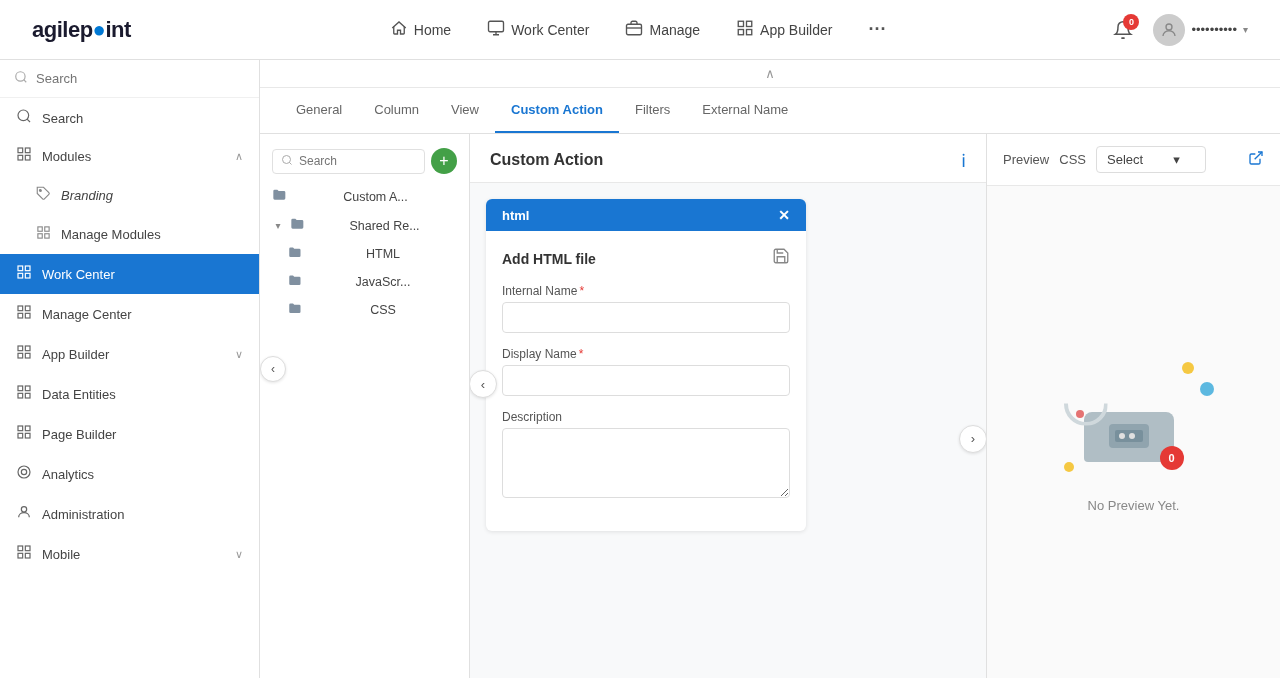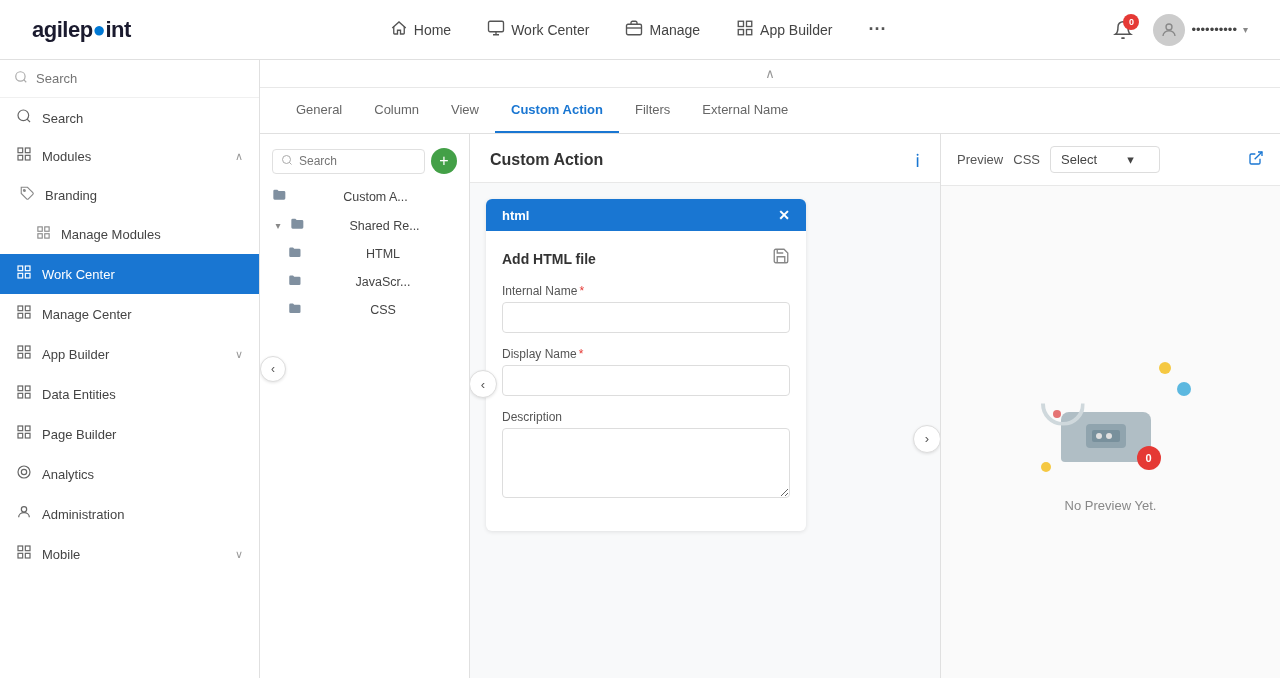"Preview" .preview-panel { width: 340px -> 294px }
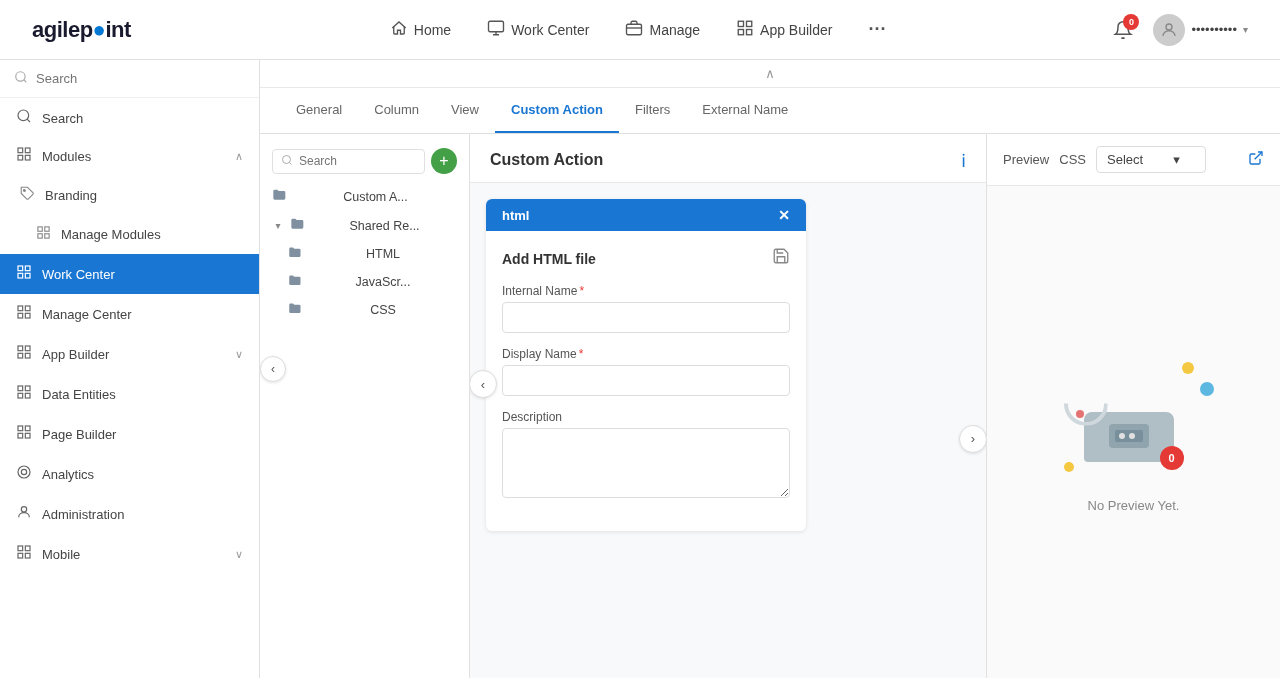"Branding" div.sidebar-item { font-style: none -> italic; padding-left: 20px -> 36px }
